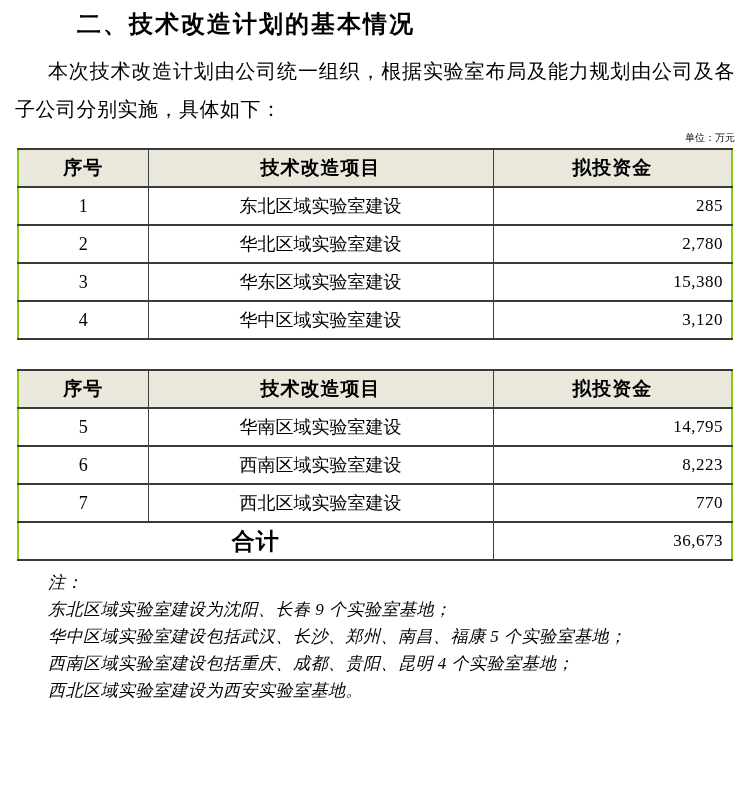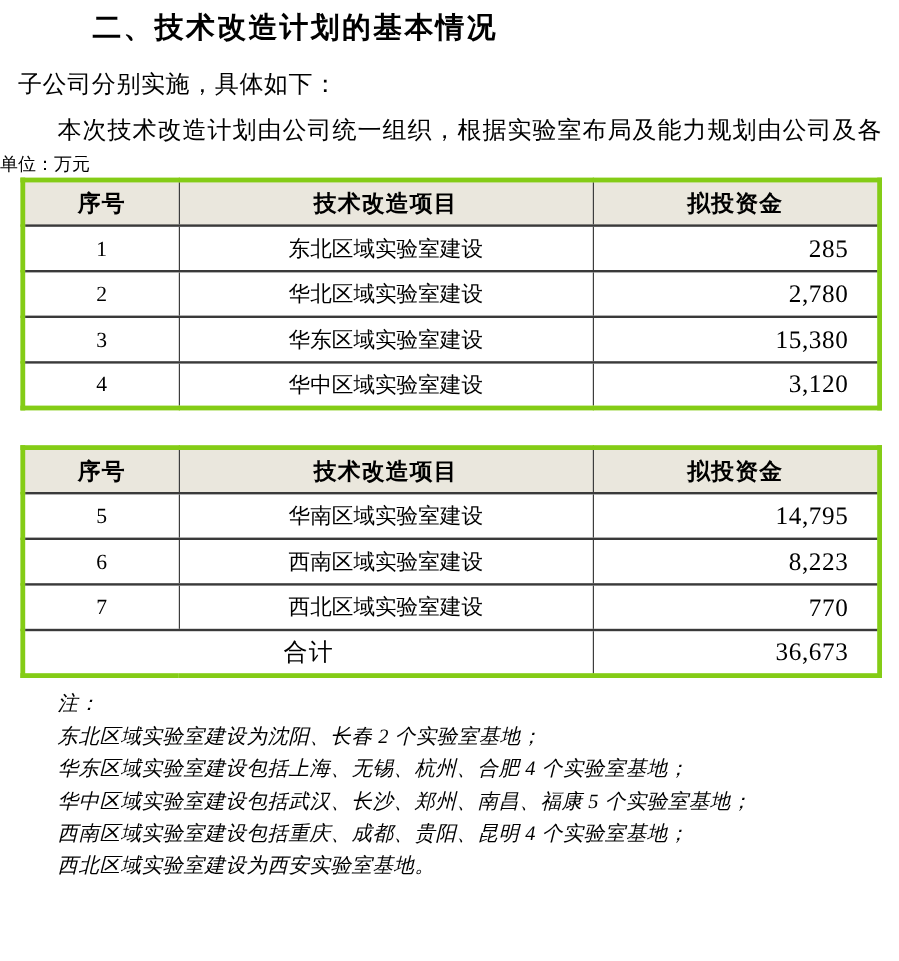"子公司分别实施，具体如下：" span.line { order: before "本次技术改造计划由公司统一组织，根据实验室布局及能力规划由公司及各" -> after "本次技术改造计划由公司统一组织，根据实验室布局及能力规划由公司及各" }
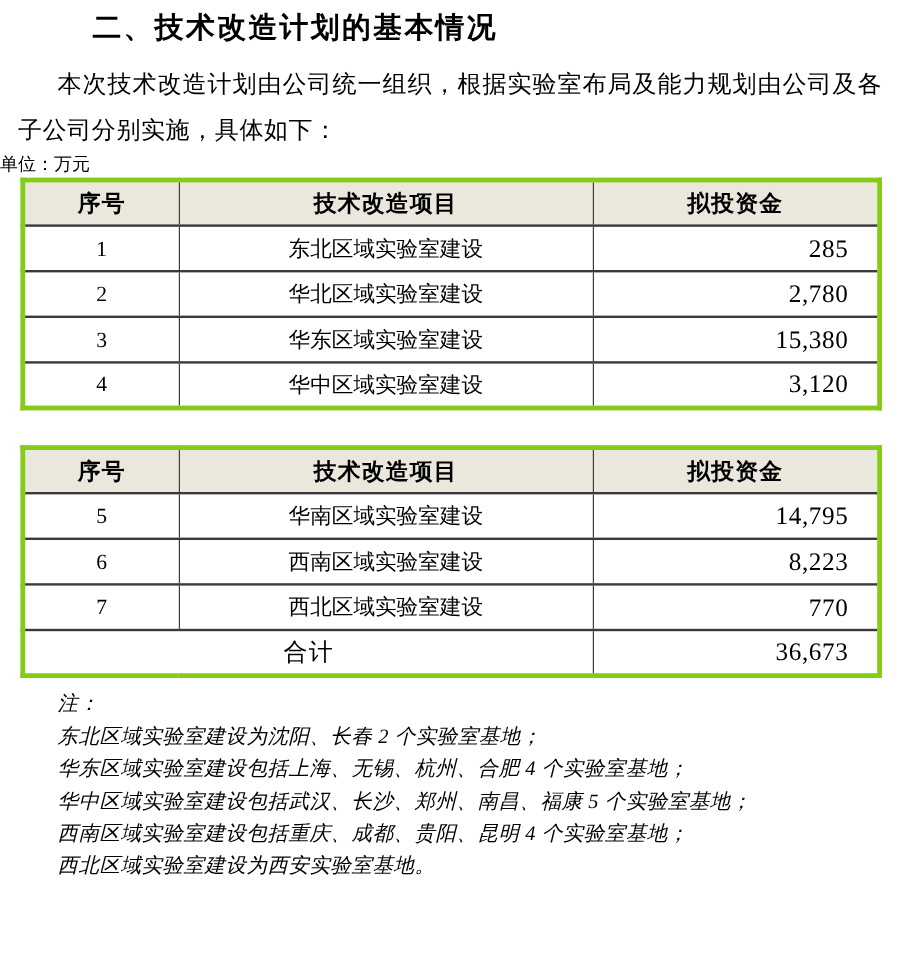"单位：万元" .unit { font-size: 15px -> 10px; text-align: none -> right }
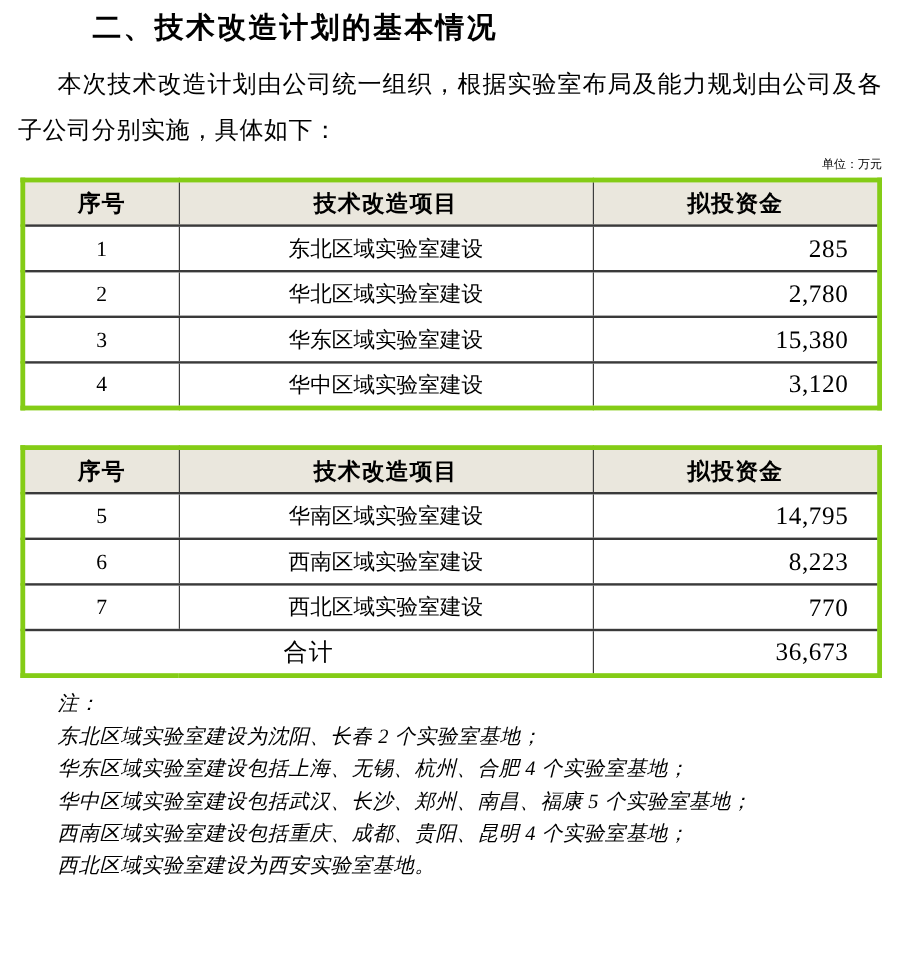"序号" table.invest-table { border: 4px solid #84cc16 -> 2px solid #84cc16 }
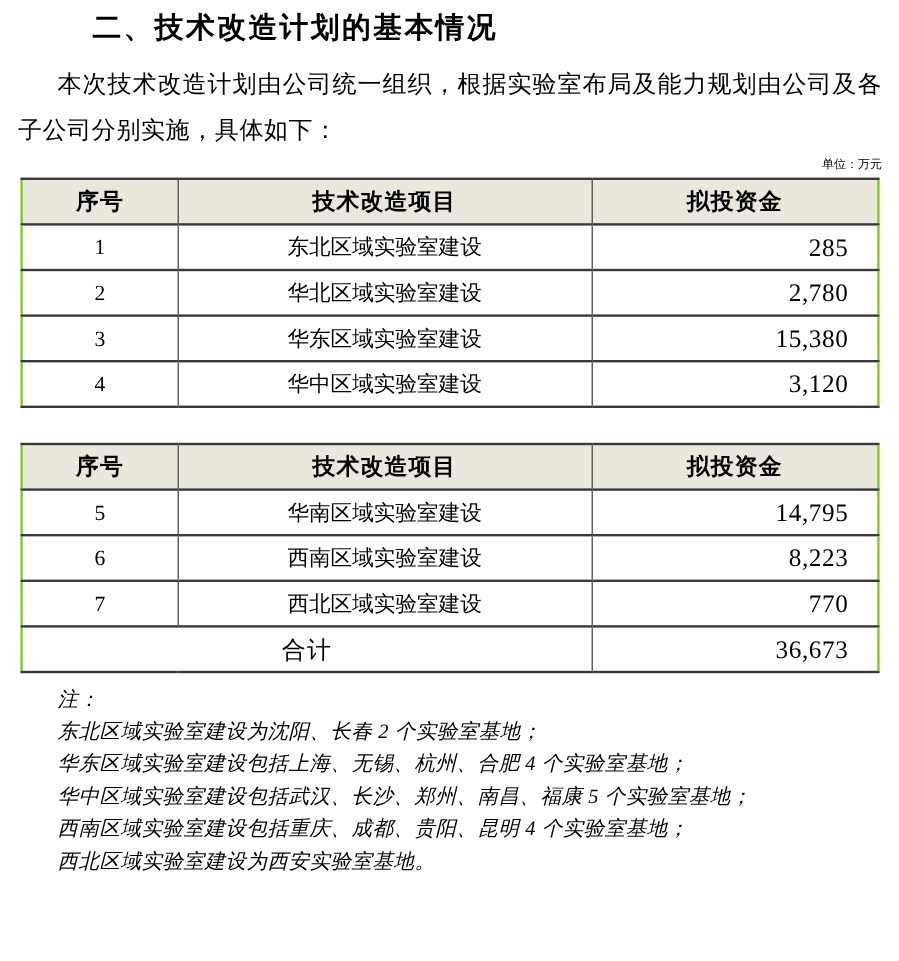"285" .invest-table td.amount { font-size: 21px -> 17px; padding-right: 24px -> 8px }
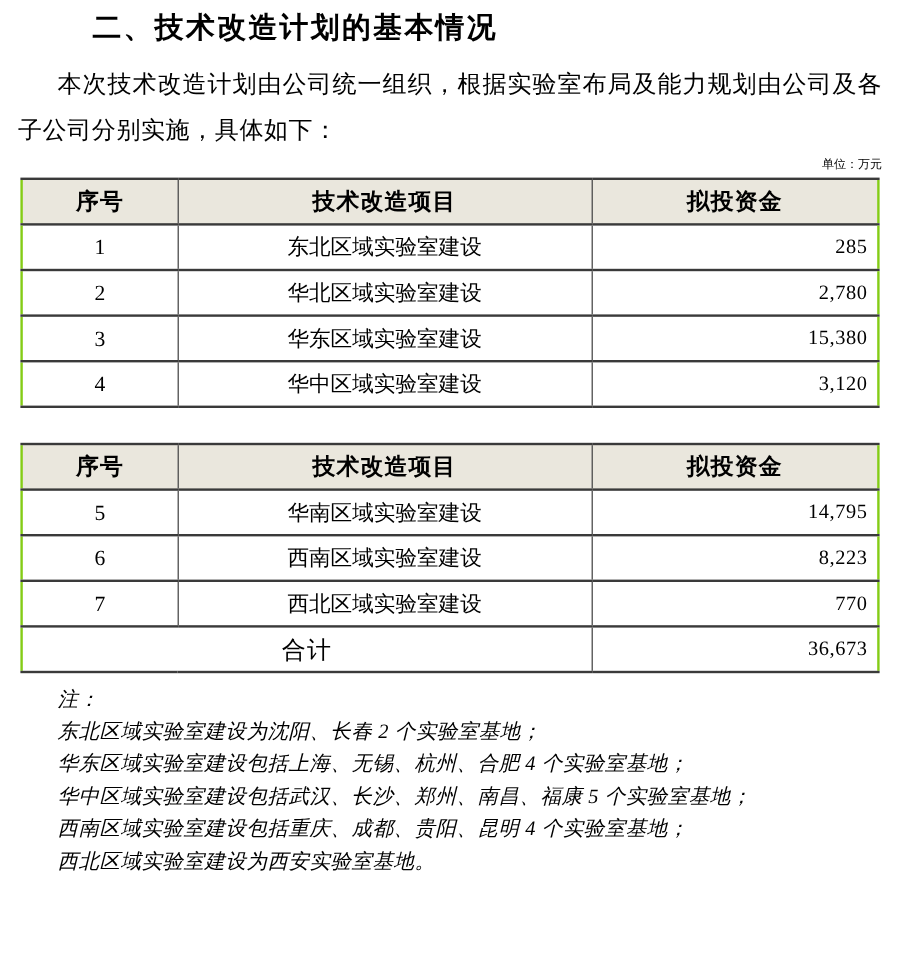"合计" .invest-table td.total-label { font-size: 20px -> 23px; font-weight: normal -> bold }
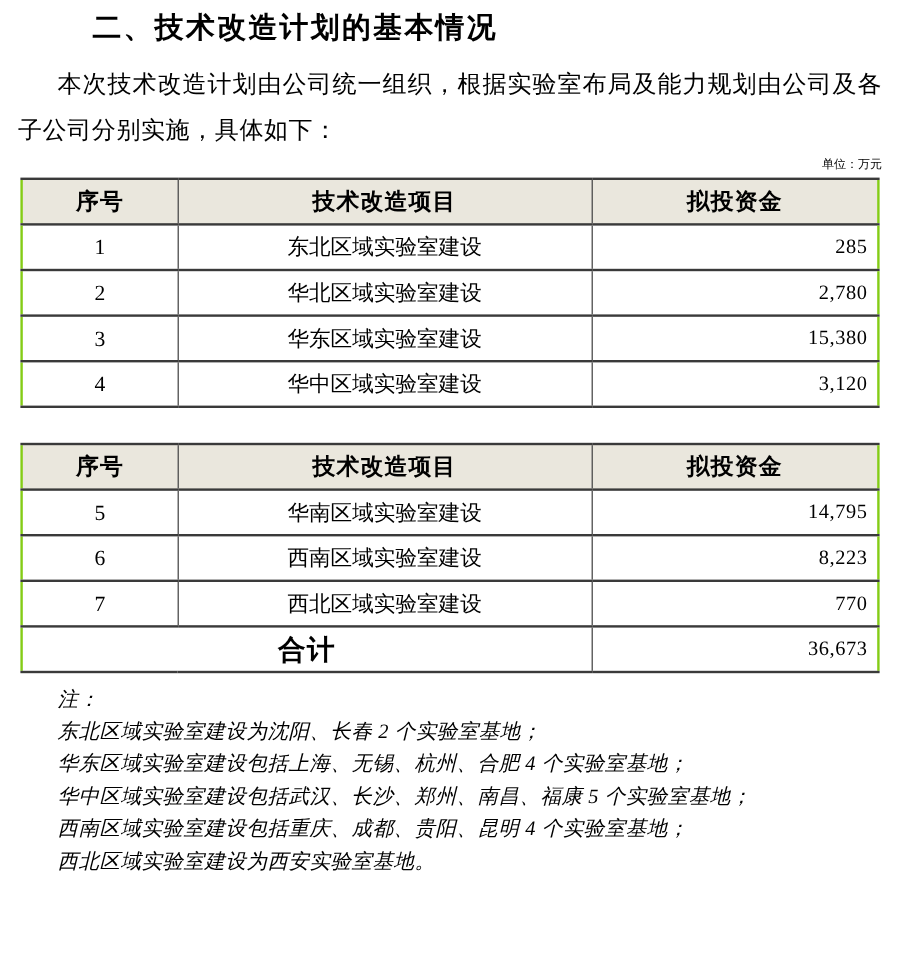"东北区域实验室建设为沈阳、长春 2 个实验室基地；" div { text: 2 -> 9 }
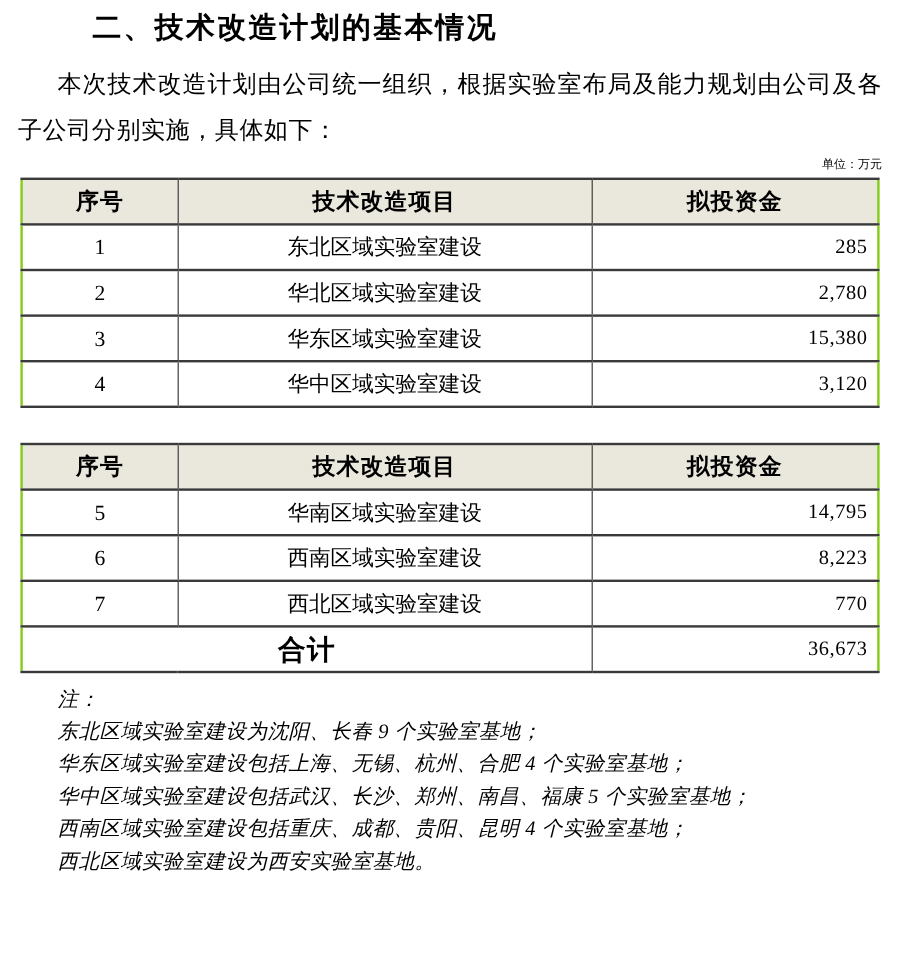"华东区域实验室建设包括上海、无锡、杭州、合肥 4 个实验室基地；" div { html: <div>华东区域实验室建设包括上海、无锡、杭州、合肥 4 个实验室基地；</div> -> none }
